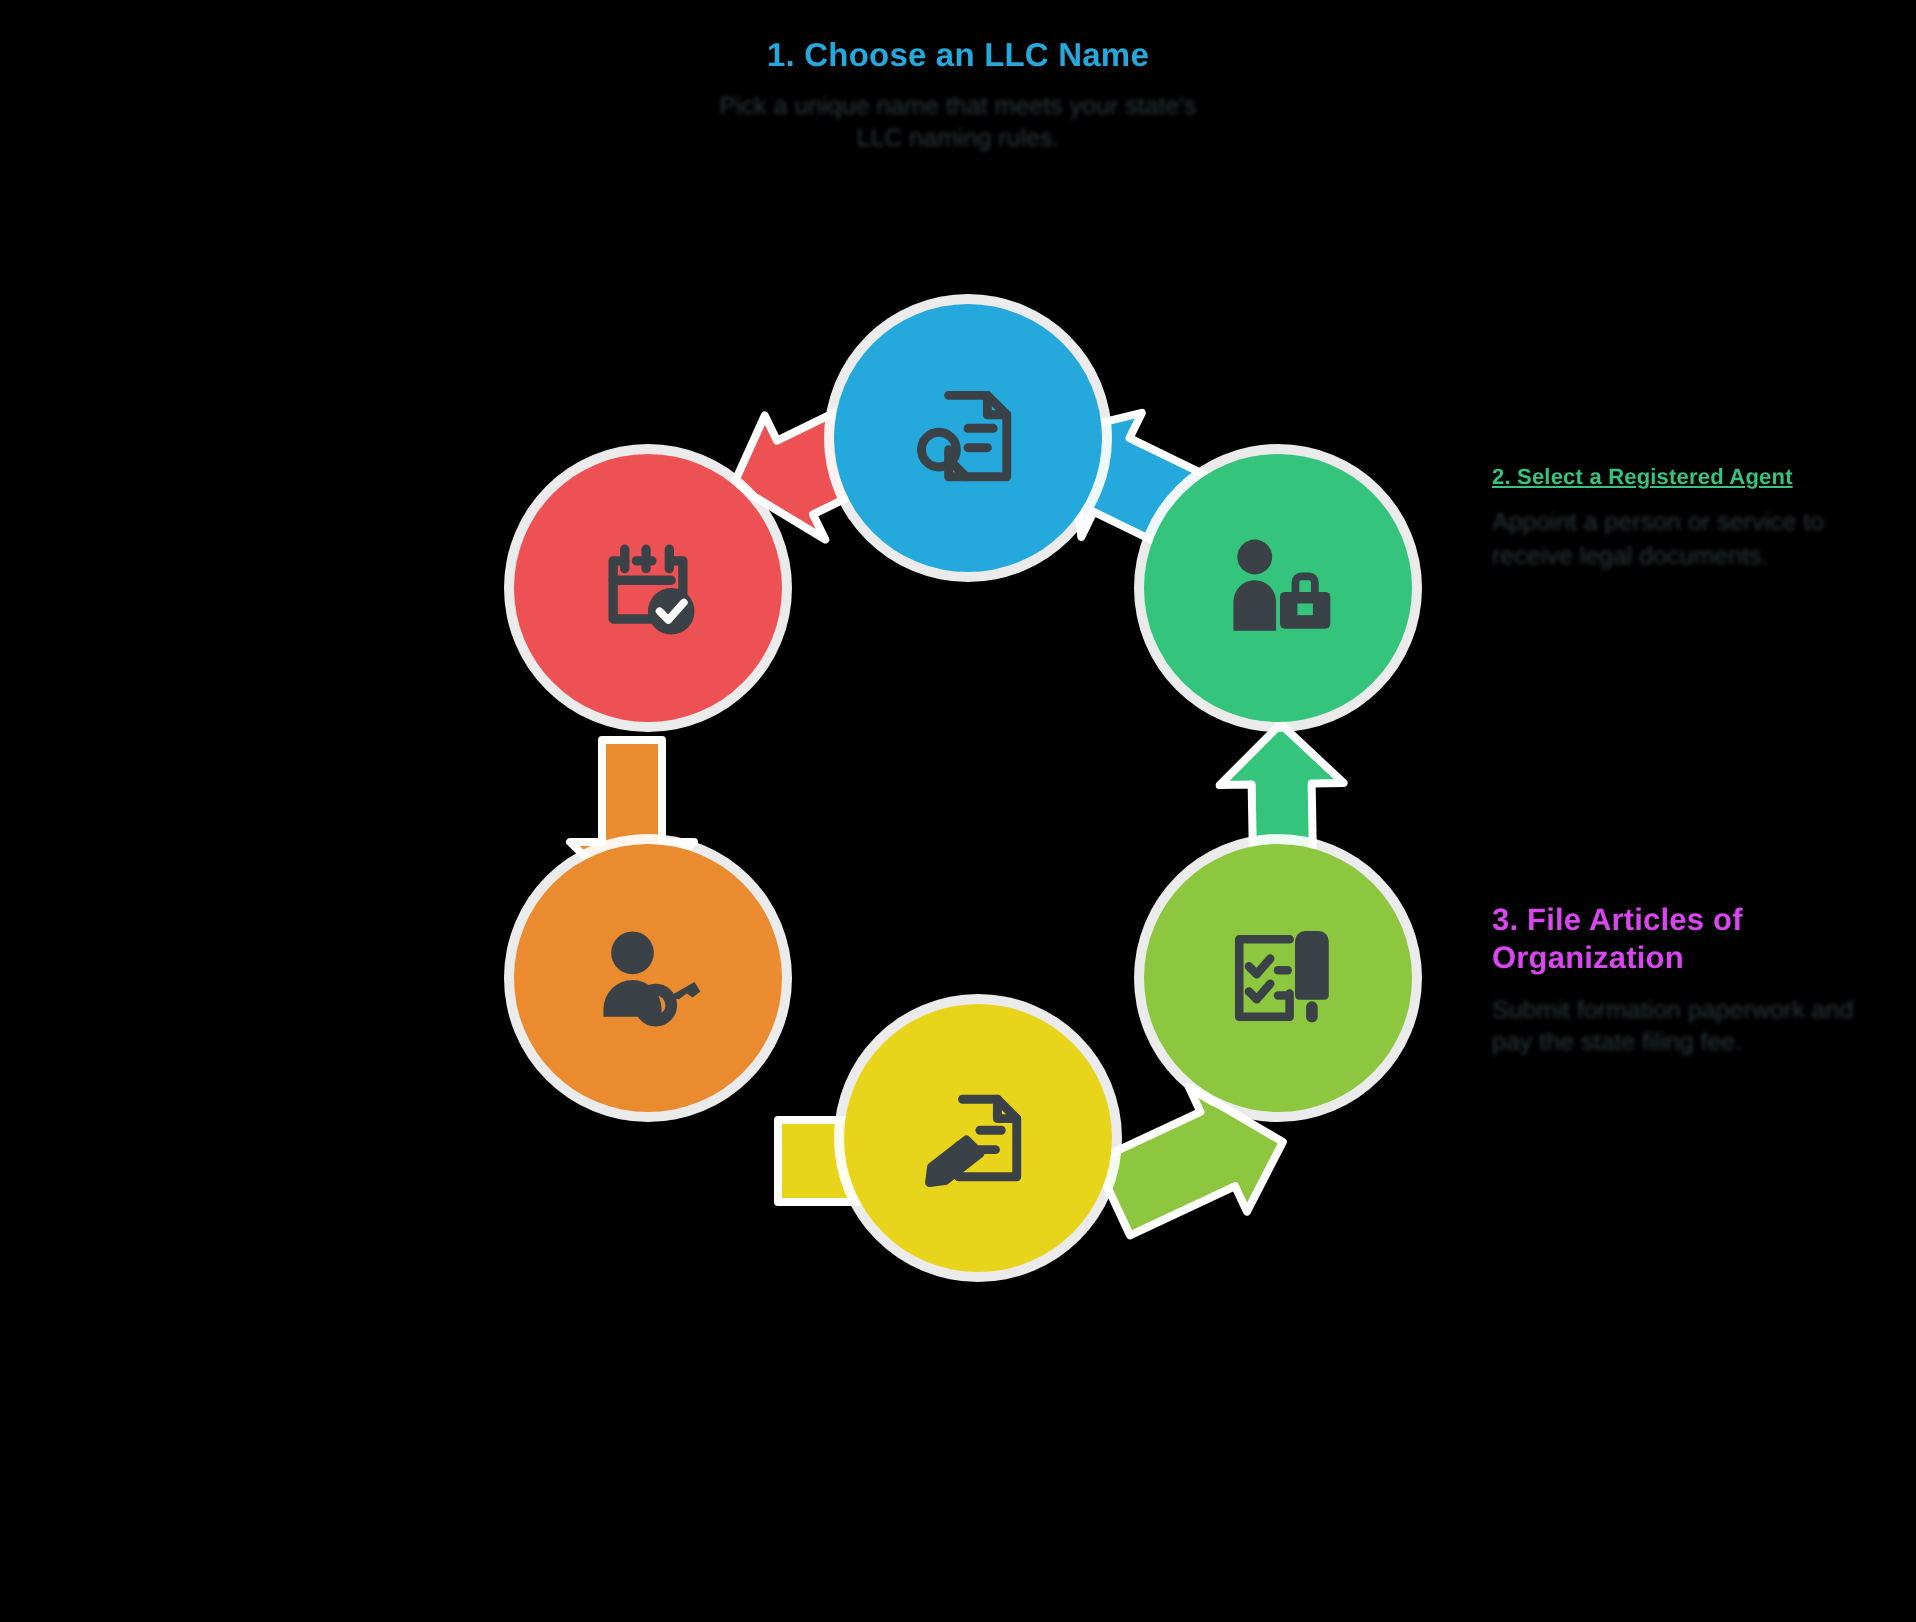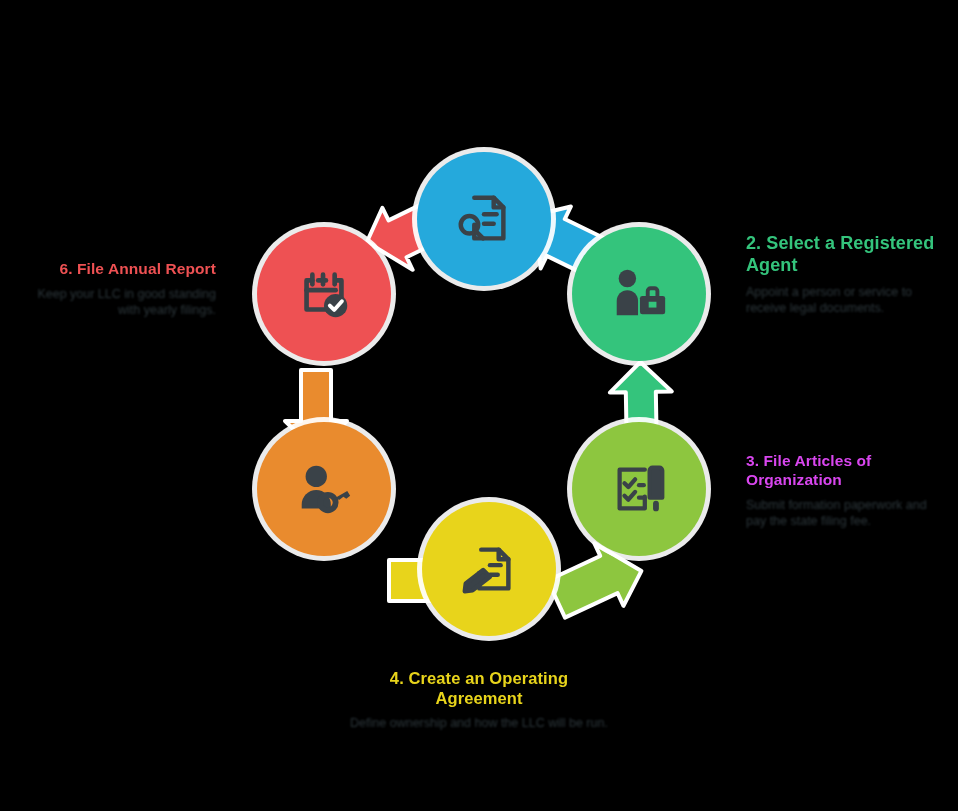"1. Choose an LLC Name" div.label { html: none -> <div> <div>1. Choose an LLC Name</div> <div>Pick a unique name that meets your state's LLC naming rules.</div> </div> }
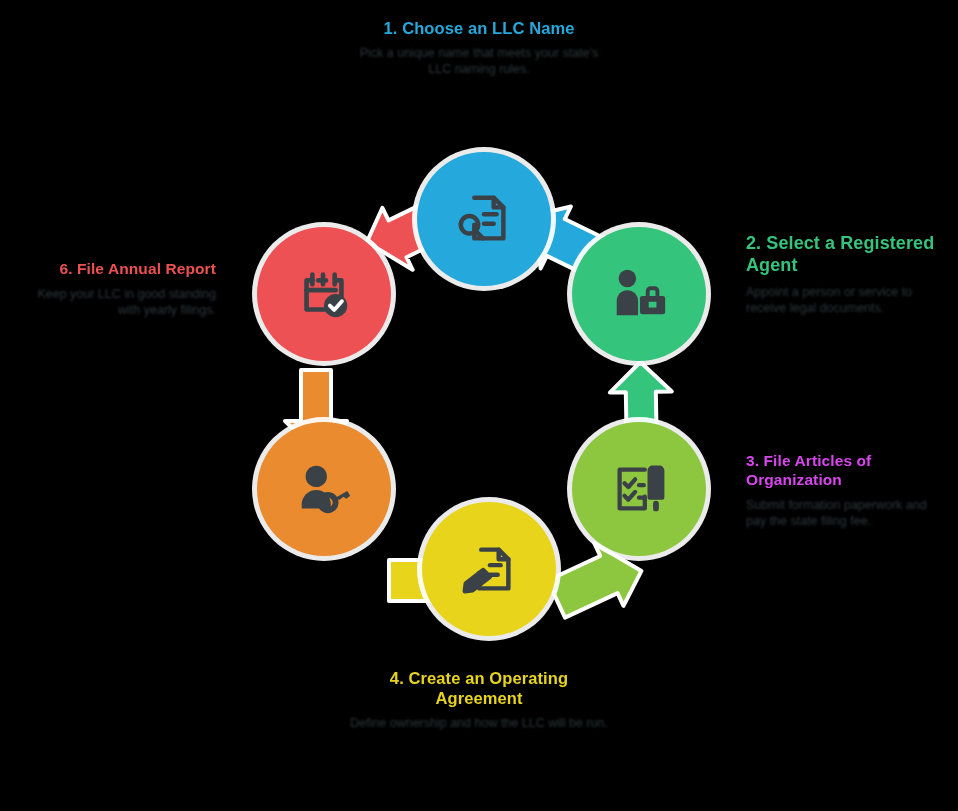"2. Select a Registered Agent" .t-right-1 .title { font-size: 18px -> 11px; text-decoration: none -> underline }
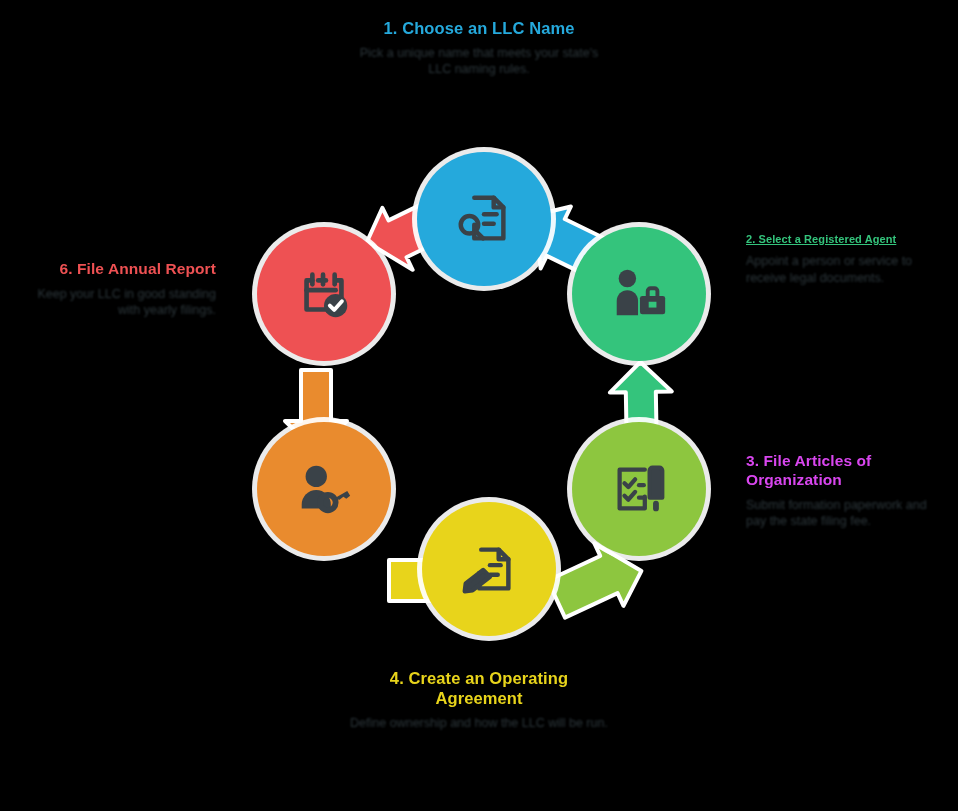"6. File Annual Report" div.label { html: <div> <div>6. File Annual Report</div> <div>Keep your LLC in good standing with yearly filings.</div> </div> -> none }
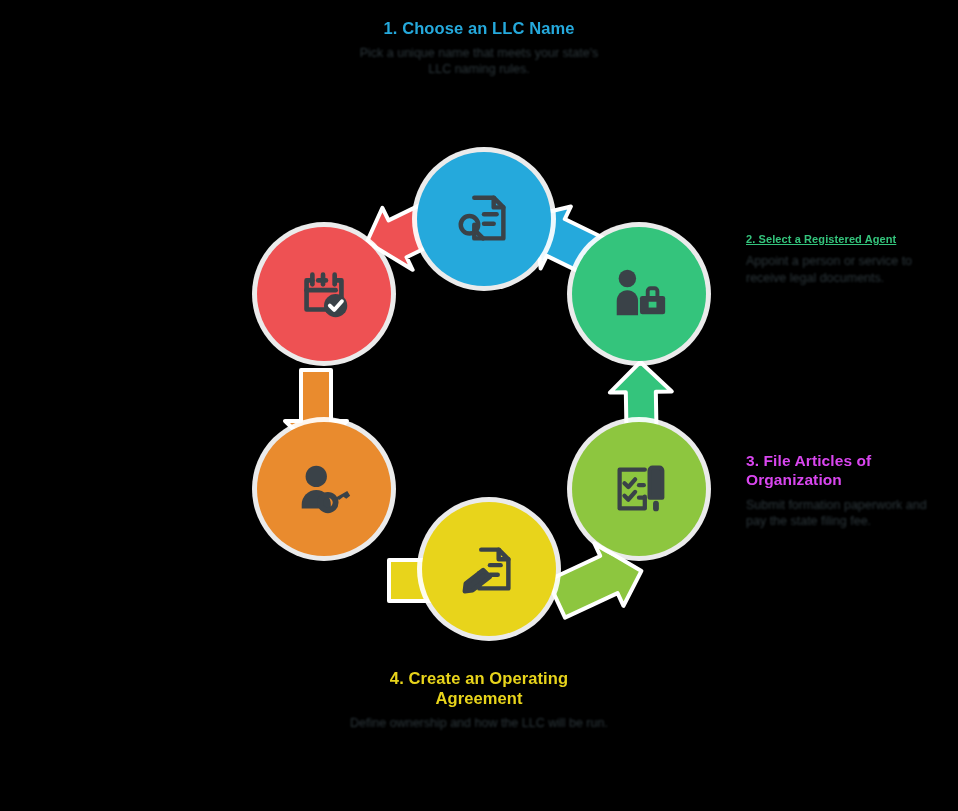"4. Create an Operating Agreement" div.label { html: <div> <div>4. Create an Operating Agreement</div> <div>Define ownership and how the LLC will be run.</div> </div> -> none }
